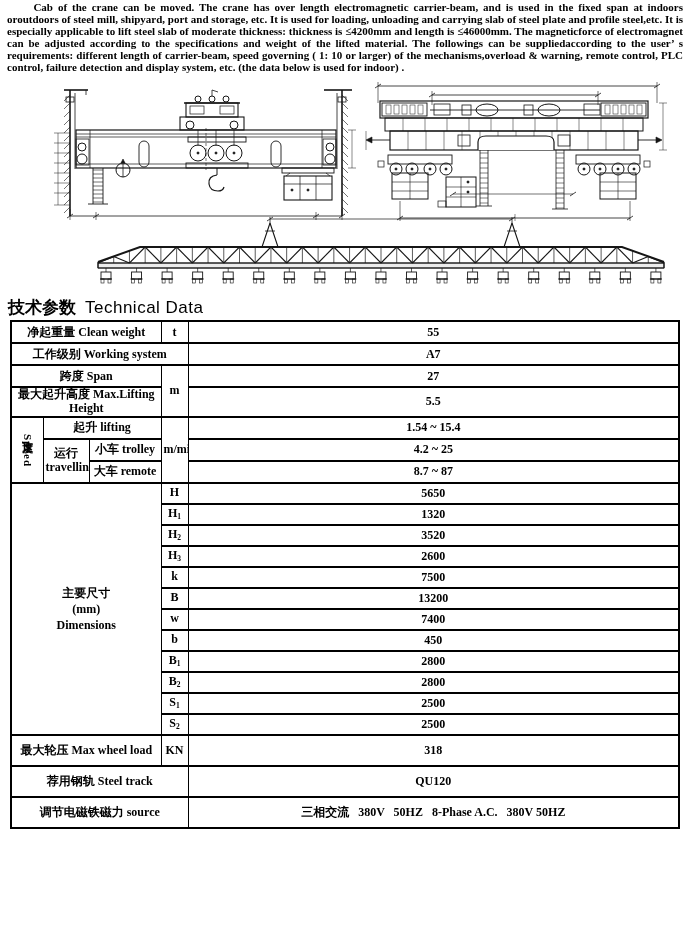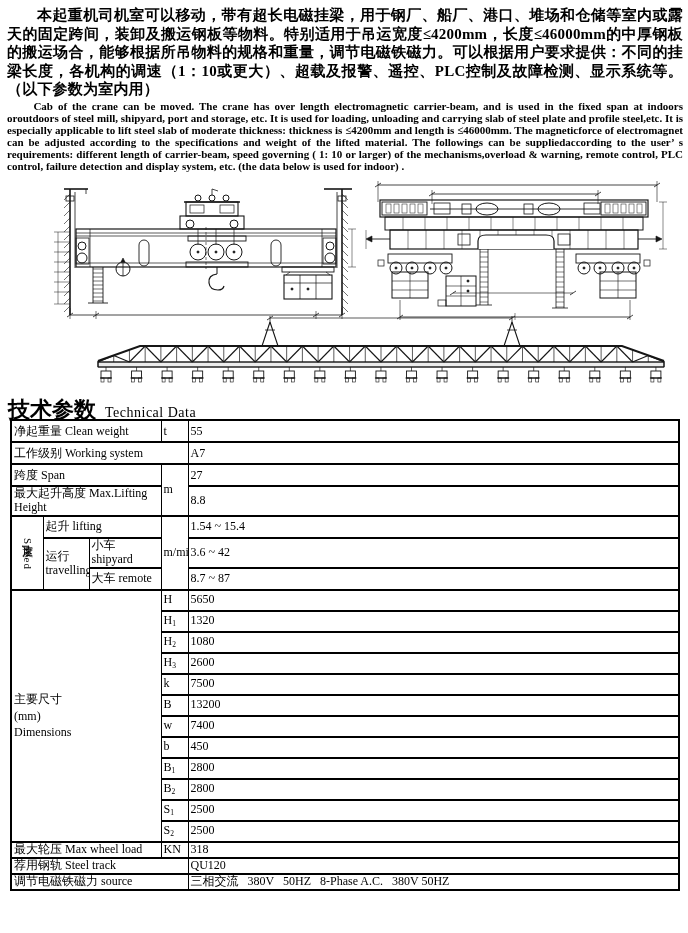"本起重机司机室可以移动，带有超长电磁挂梁，用于钢厂、船厂、港口、堆场和仓储等室内" p.zh-para { html: <p>本起重机司机室可以移动，带有超长电磁挂梁，用于钢厂、船厂、港口、堆场和仓储等室内或露天的固定跨间，装卸及搬运钢板等物料。特别适用于吊运宽度≤4200mm，长度≤46000mm的中厚钢板的搬运场合，能够根据所吊物料的规格和重量，调节电磁铁磁力。可以根据用户要求提供：不同的挂梁长度，各机构的调速（1：10或更大）、超载及报警、遥控、PLC控制及故障检测、显示系统等。（以下参数为室内用）</p> -> none }
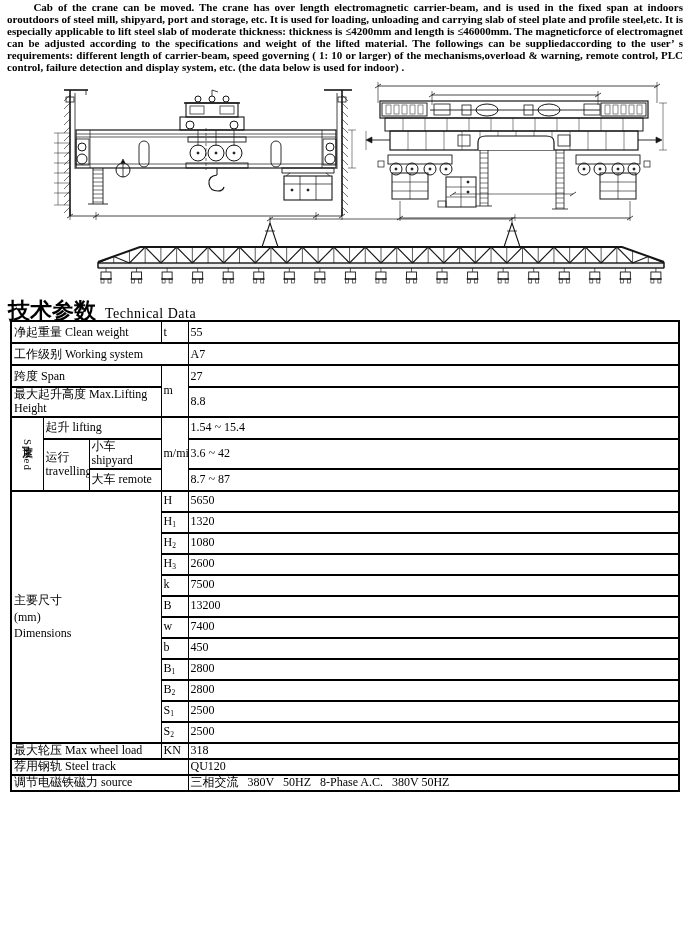"技术参数" .heading .zh { font-size: 22px -> 17px }
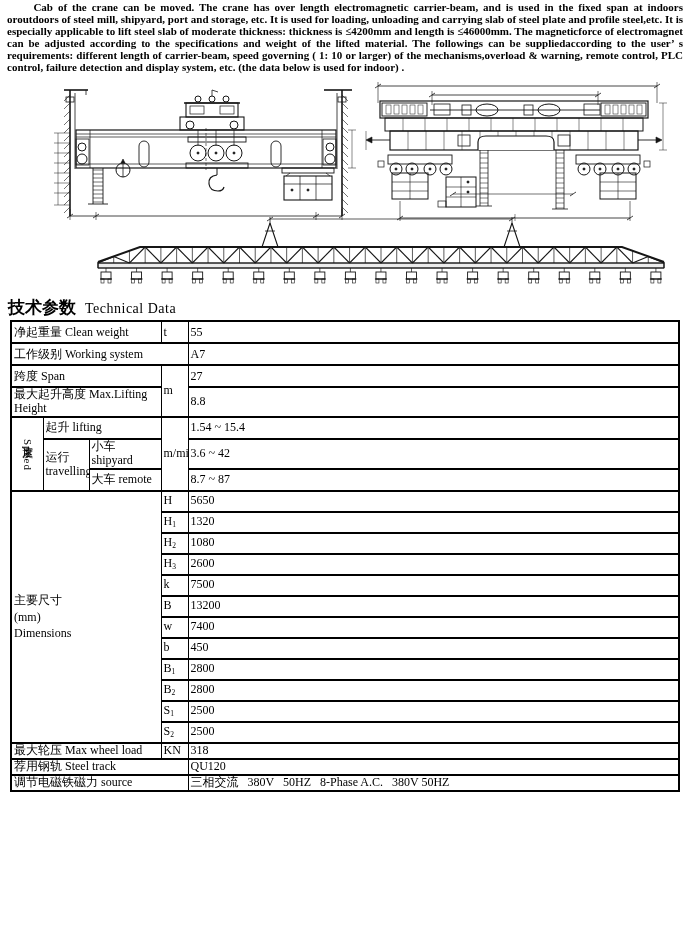"Technical Data" .heading .en { font-family: Liberation Serif, serif -> Liberation Sans, sans-serif; font-size: 14px -> 17px }
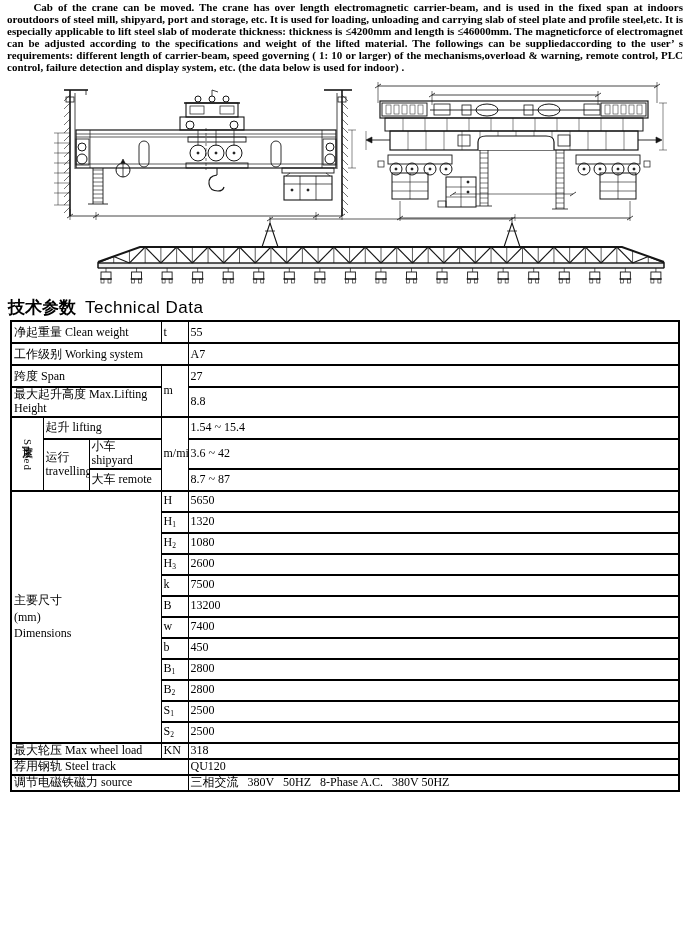"净起重量 Clean weight" table.tech td { font-weight: normal -> bold; text-align: none -> center }
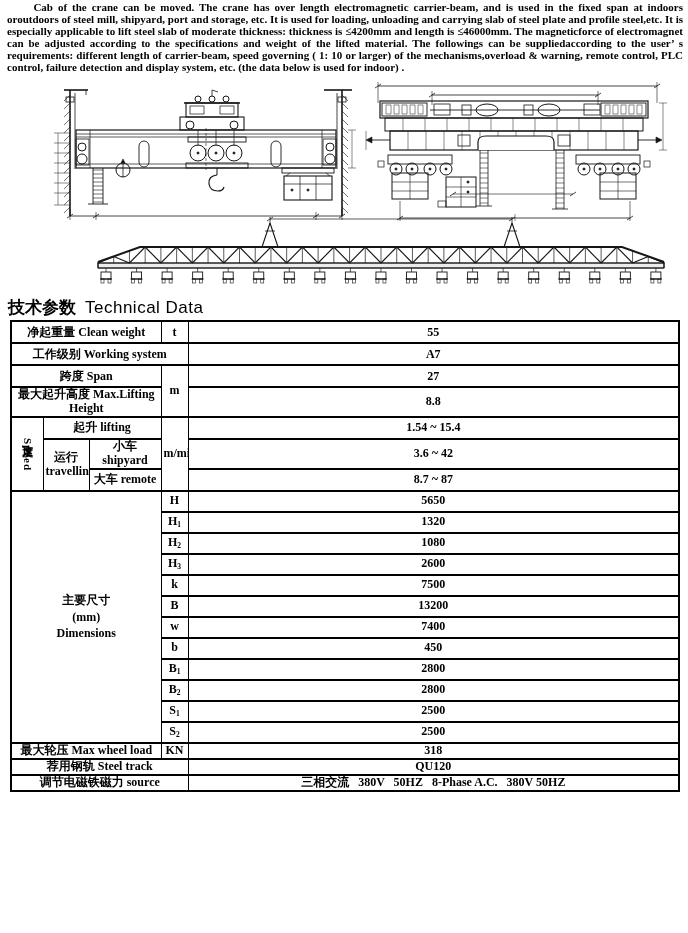"8.8" td { text: 8.8 -> 5.5 }
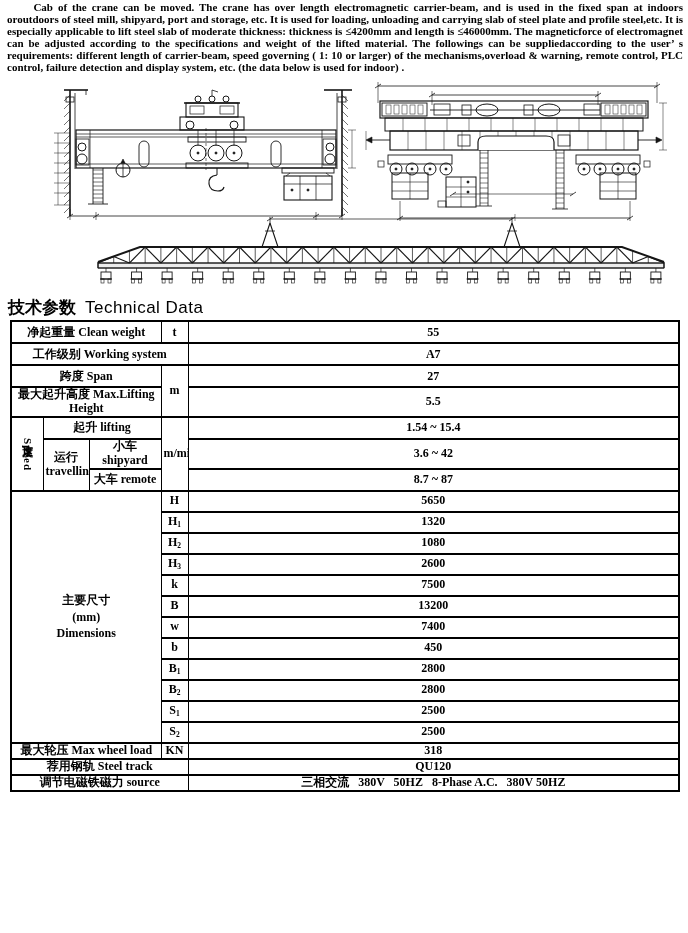"小车 shipyard" td { text: shipyard -> trolley }
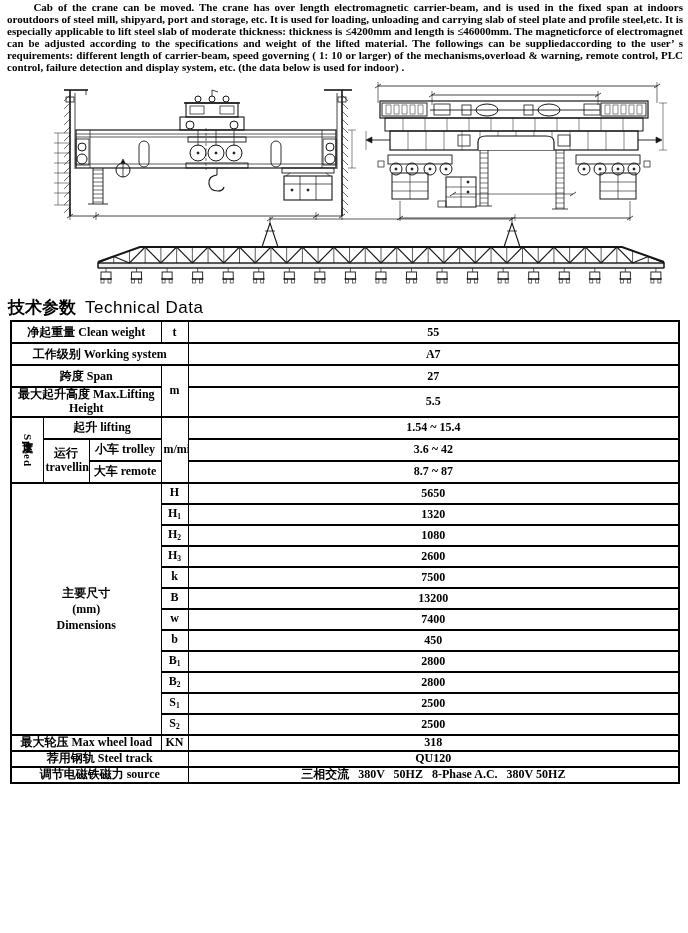"3.6 ~ 42" td { text: 3.6 ~ 42 -> 4.2 ~ 25 }
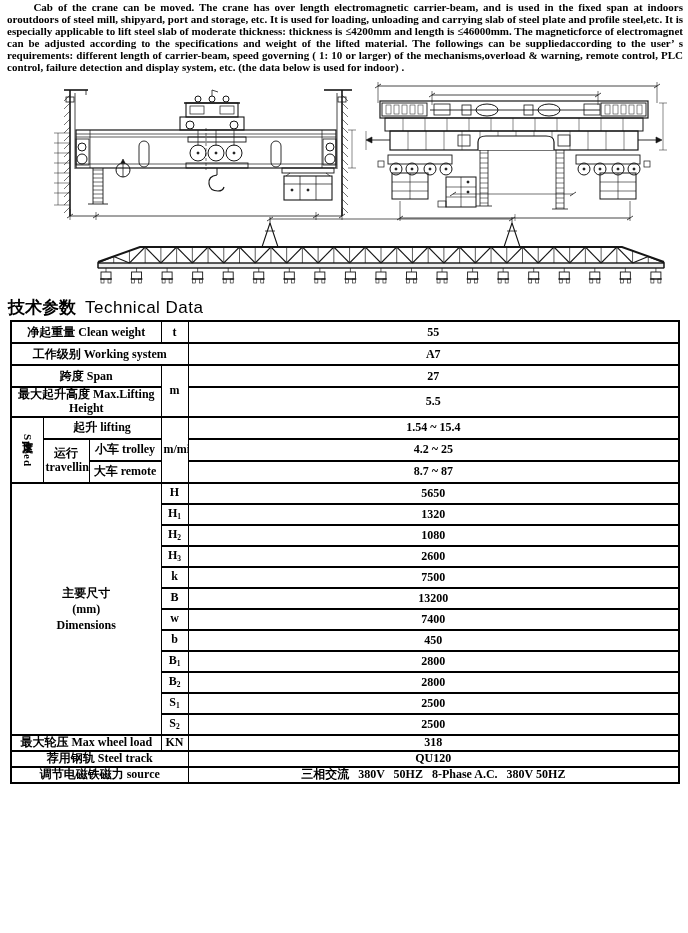"1080" td { text: 1080 -> 3520 }
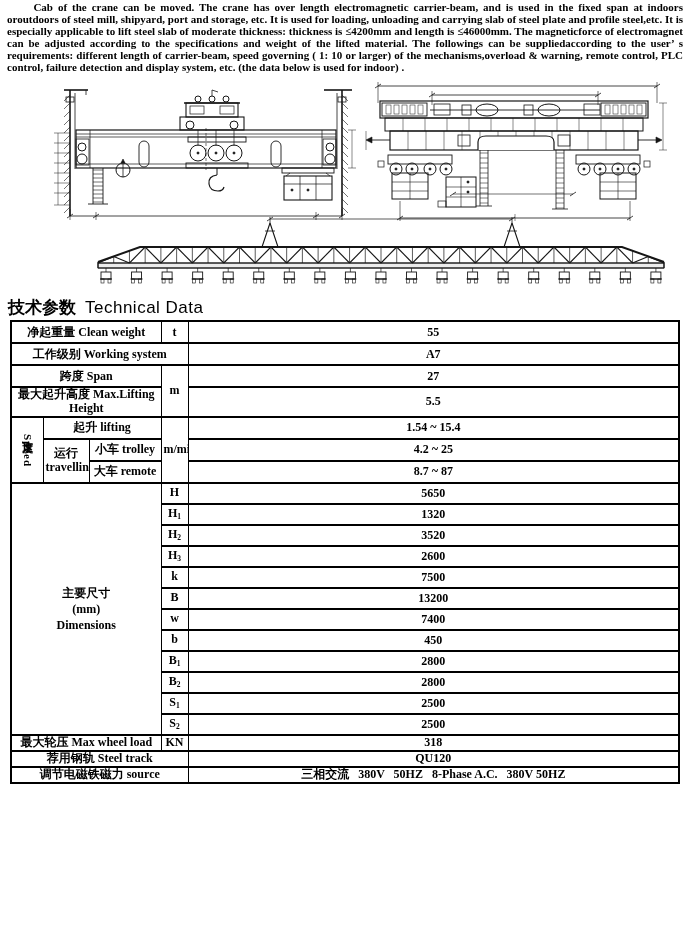"最大轮压 Max wheel load" tr.rbot { height: 16px -> 31px }
